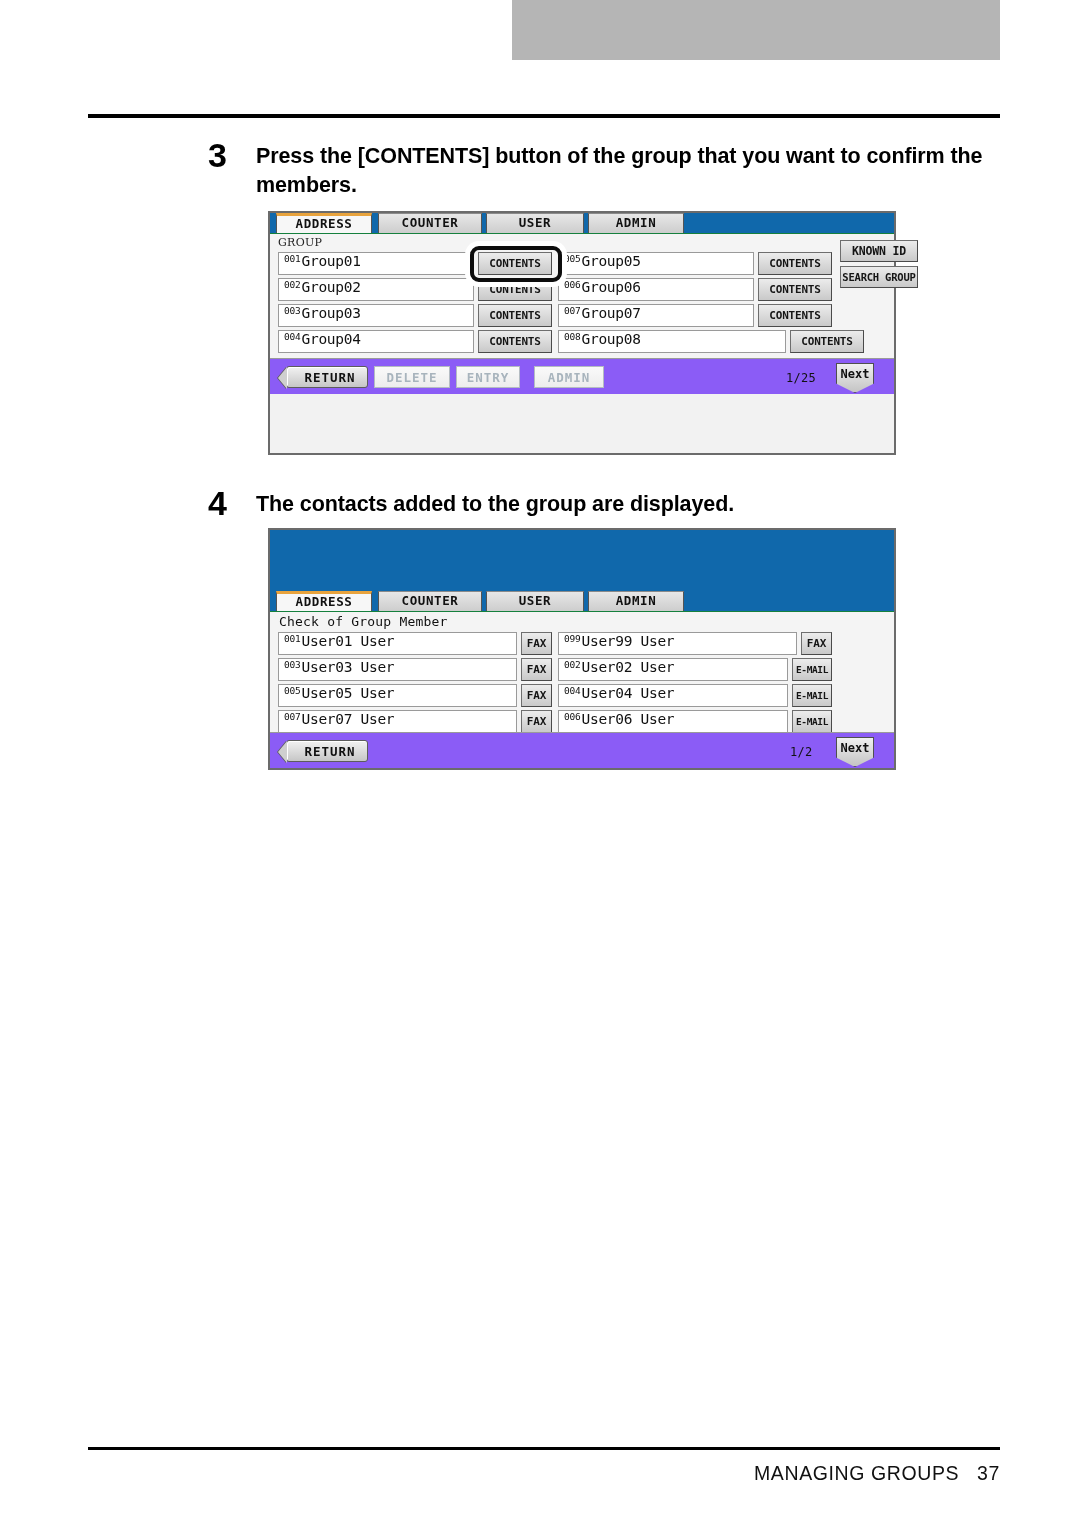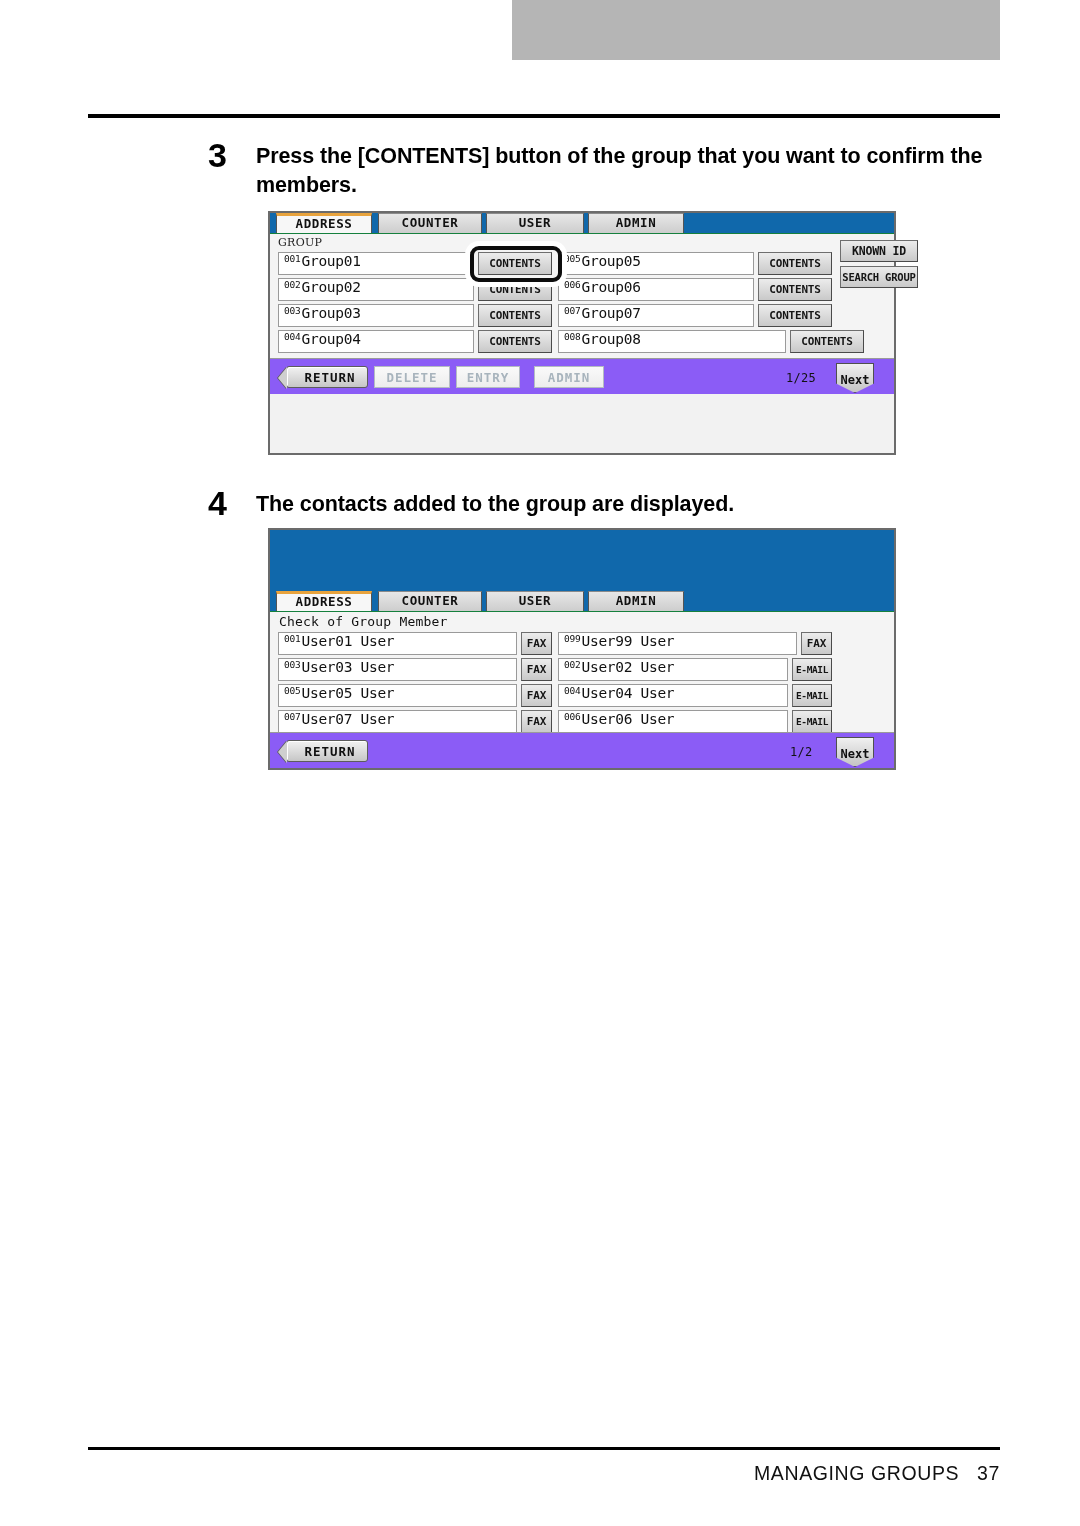"Next" .next-btn { padding-top: 9px -> 3px }
